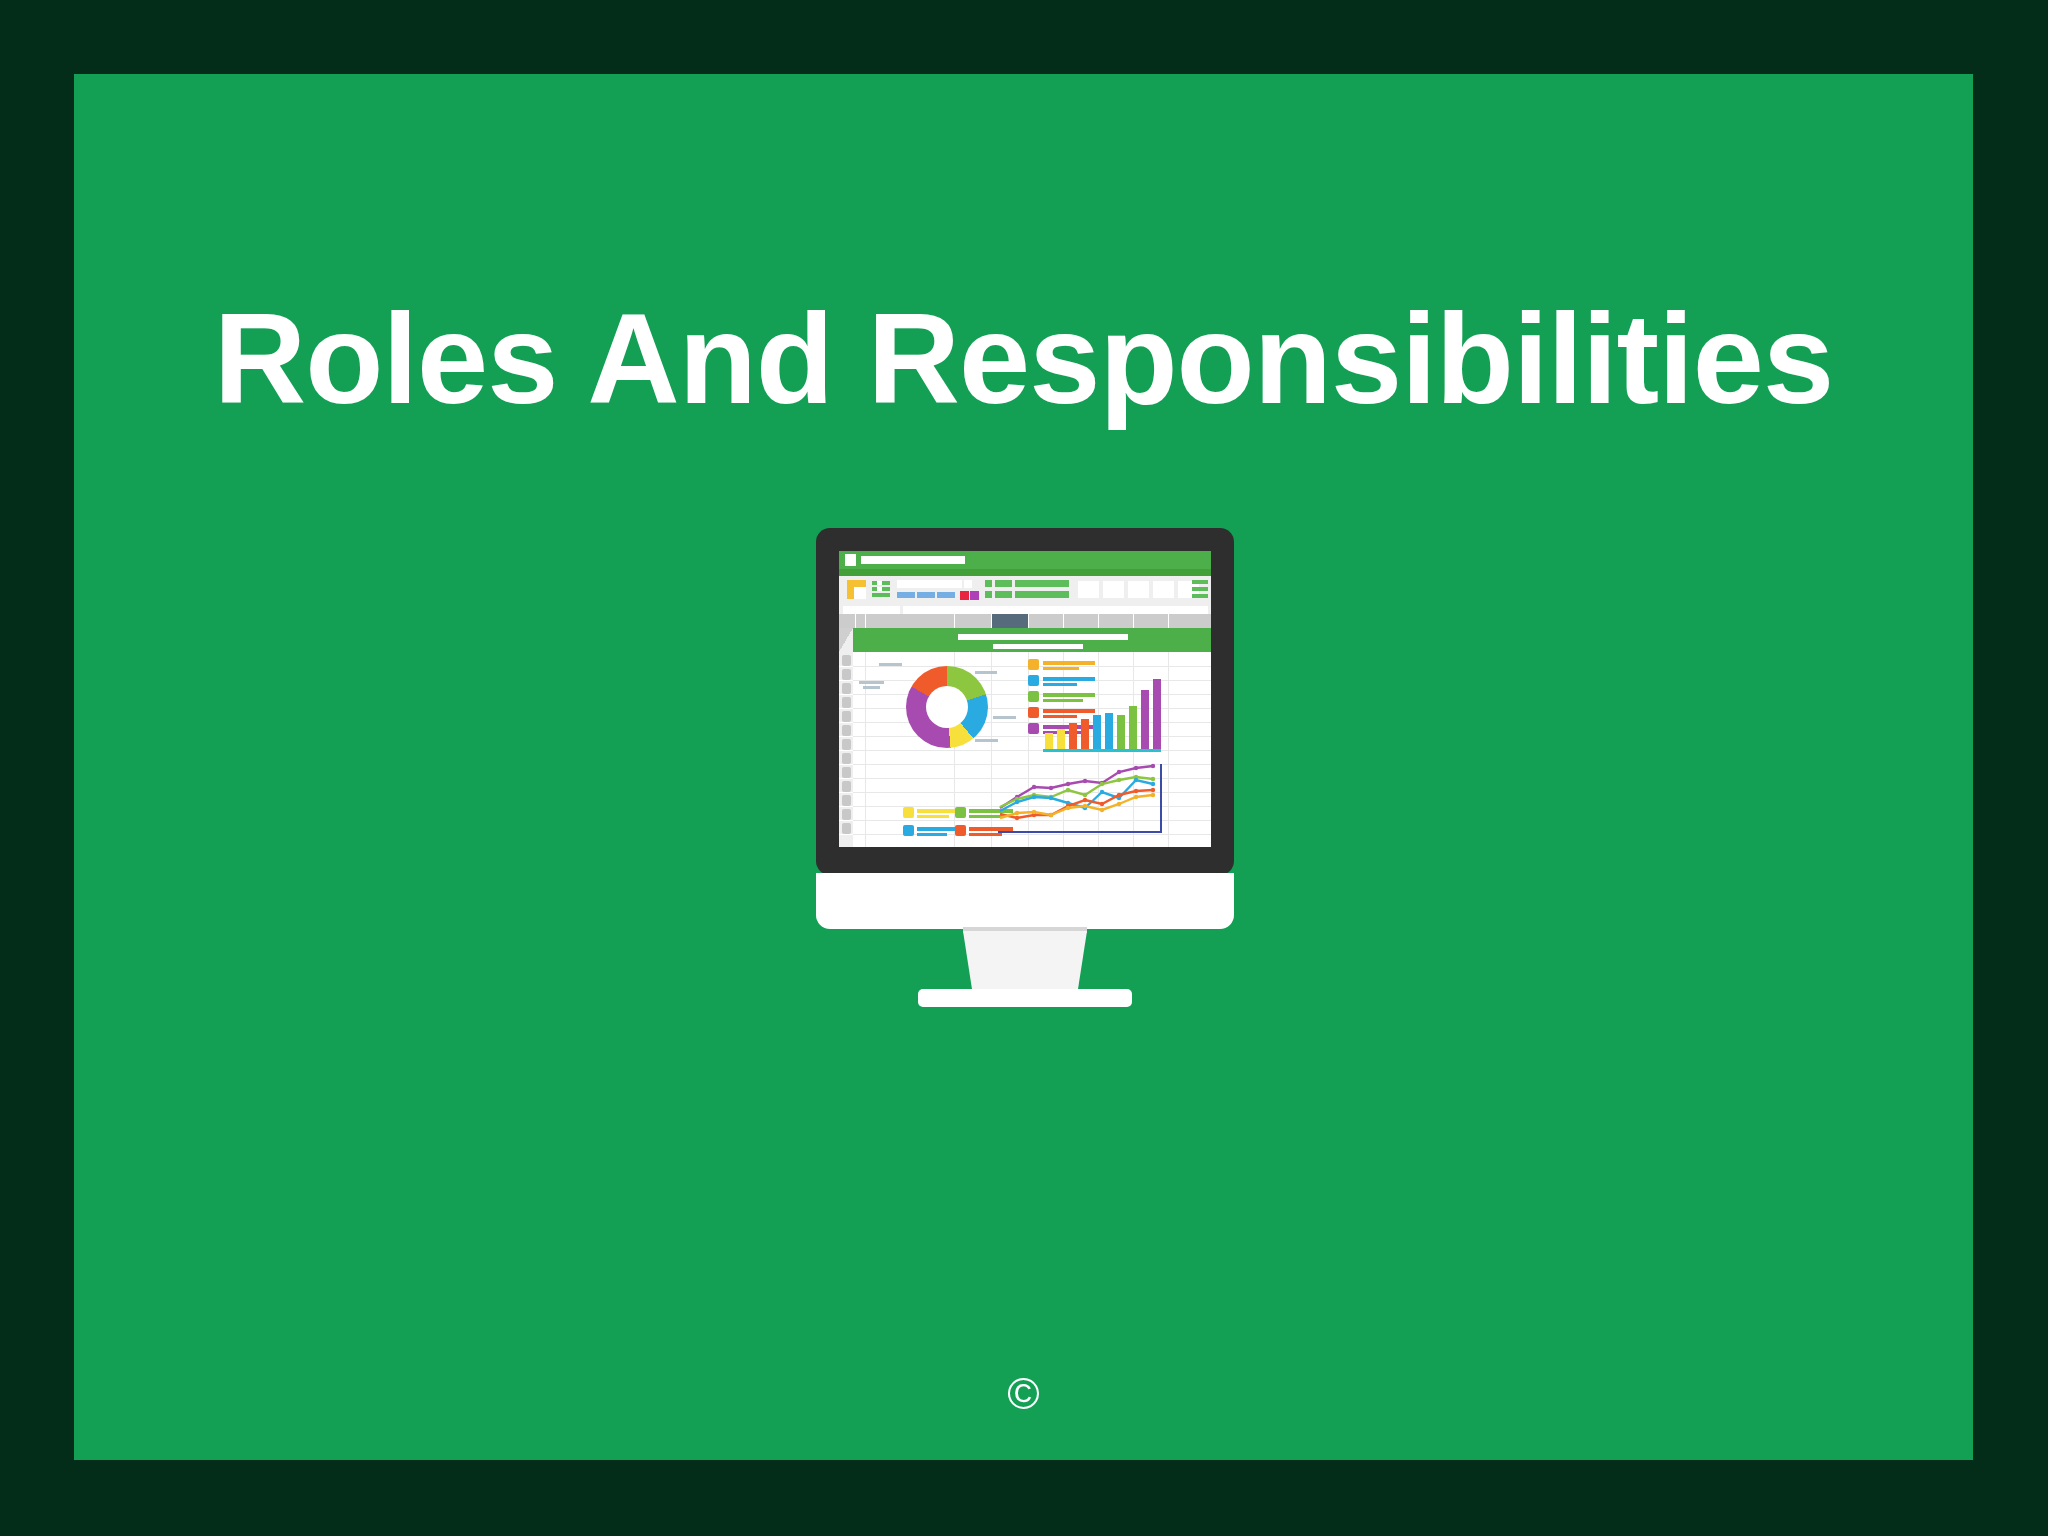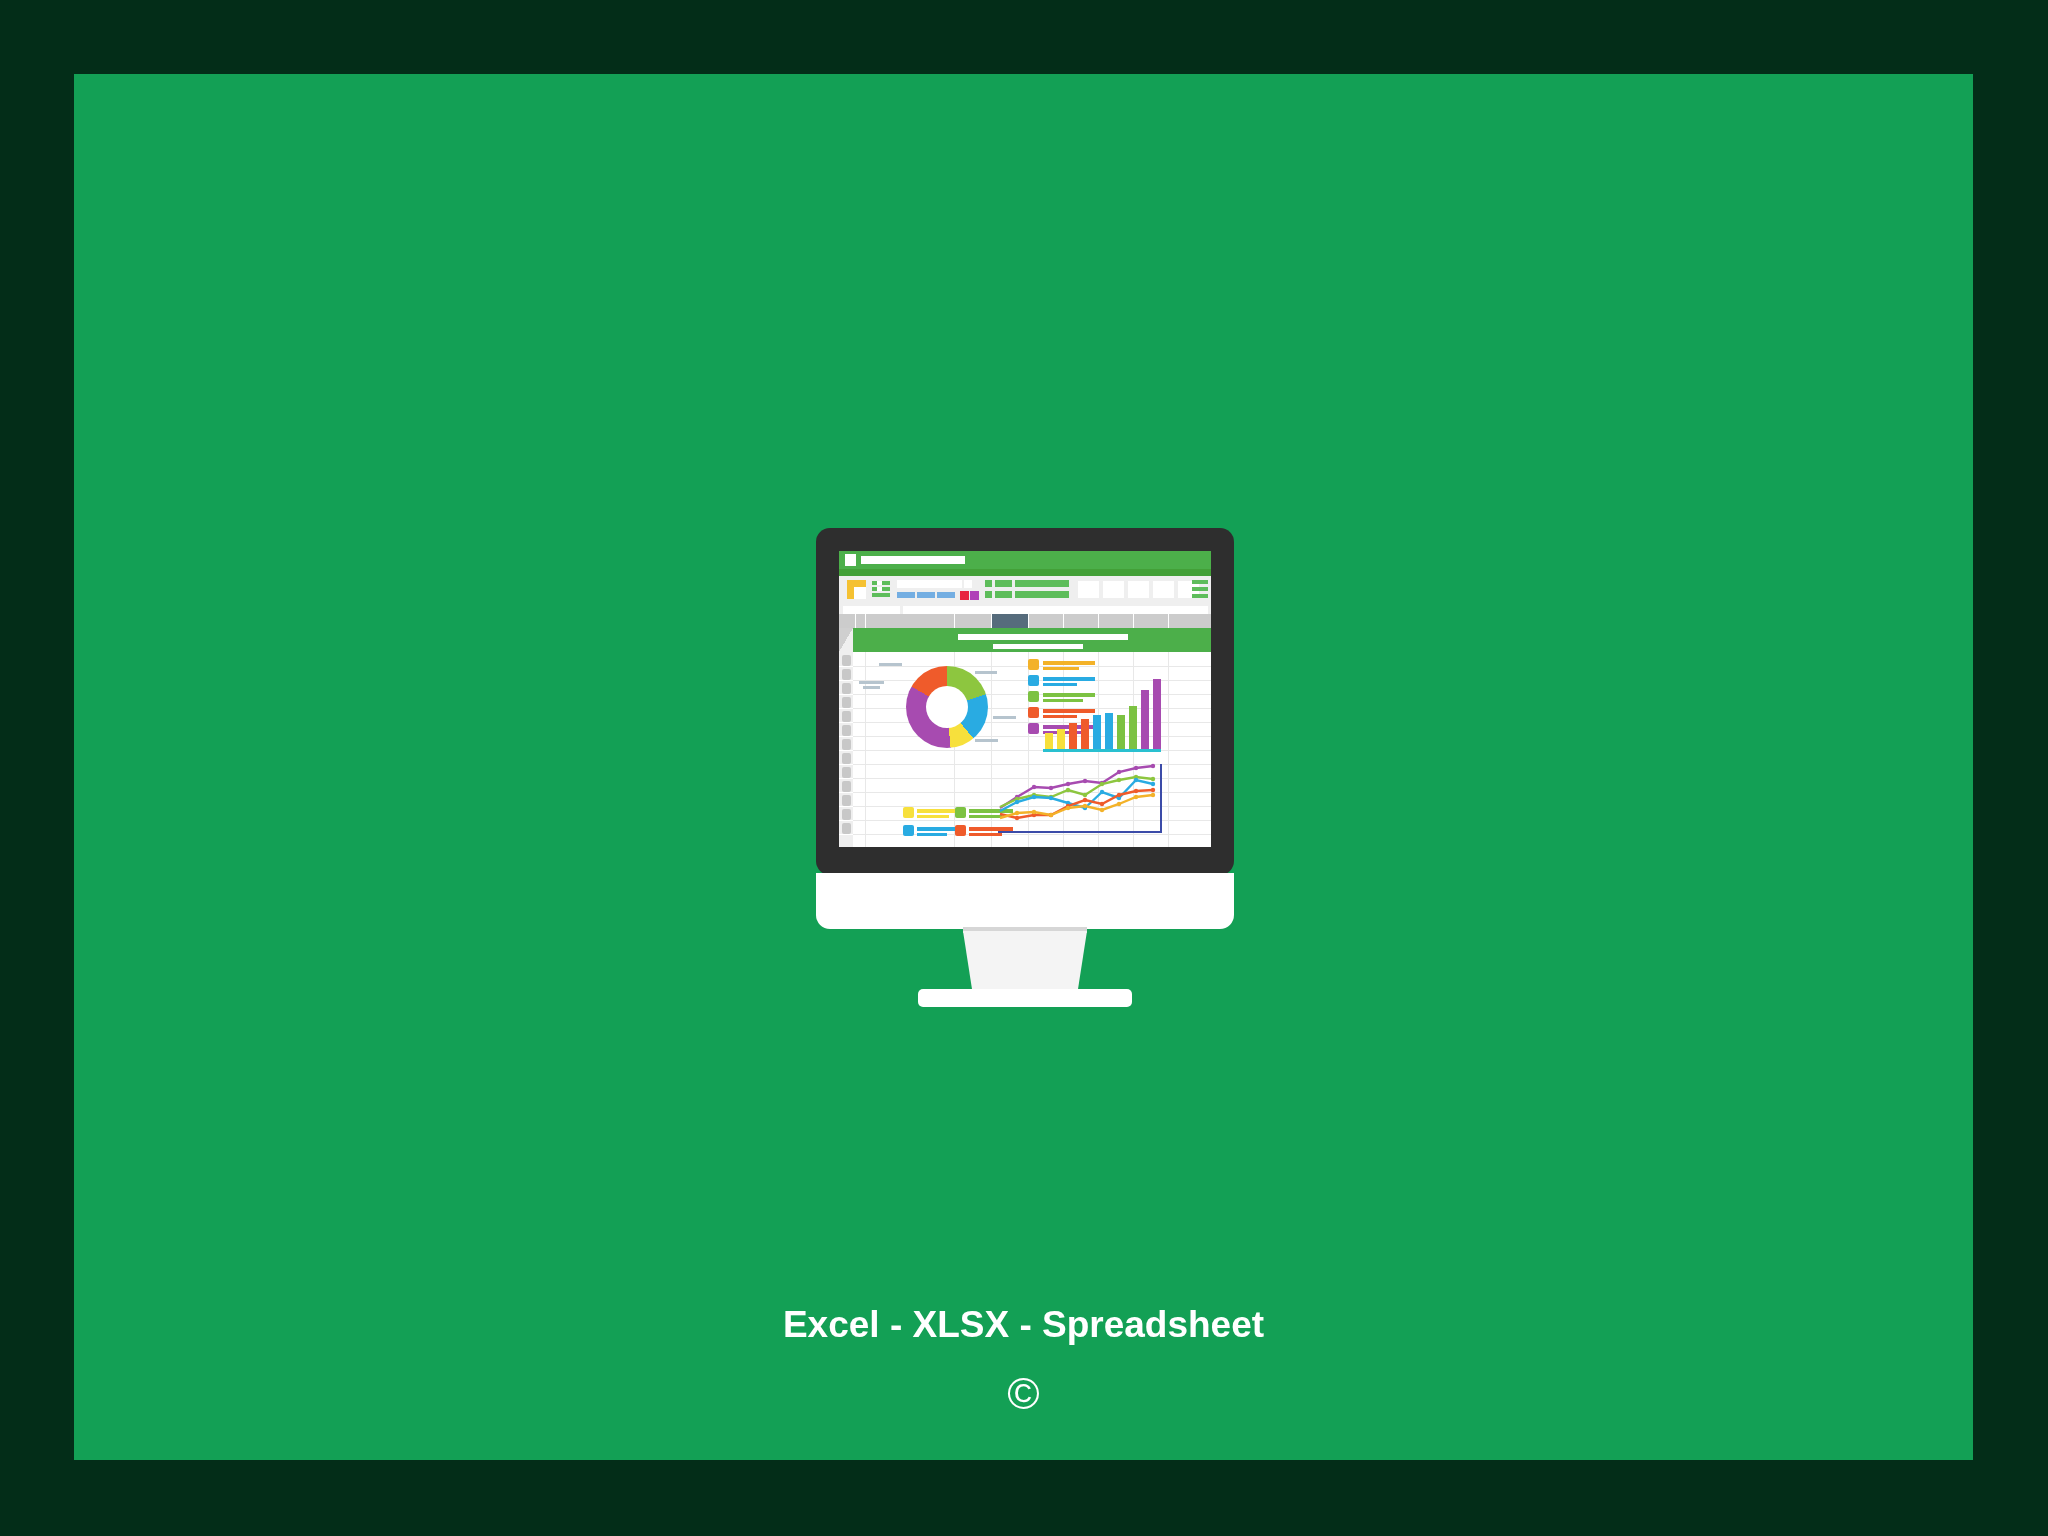"Roles And Responsibilities" div.title { html: none -> <div>Roles And Responsibilities</div> }
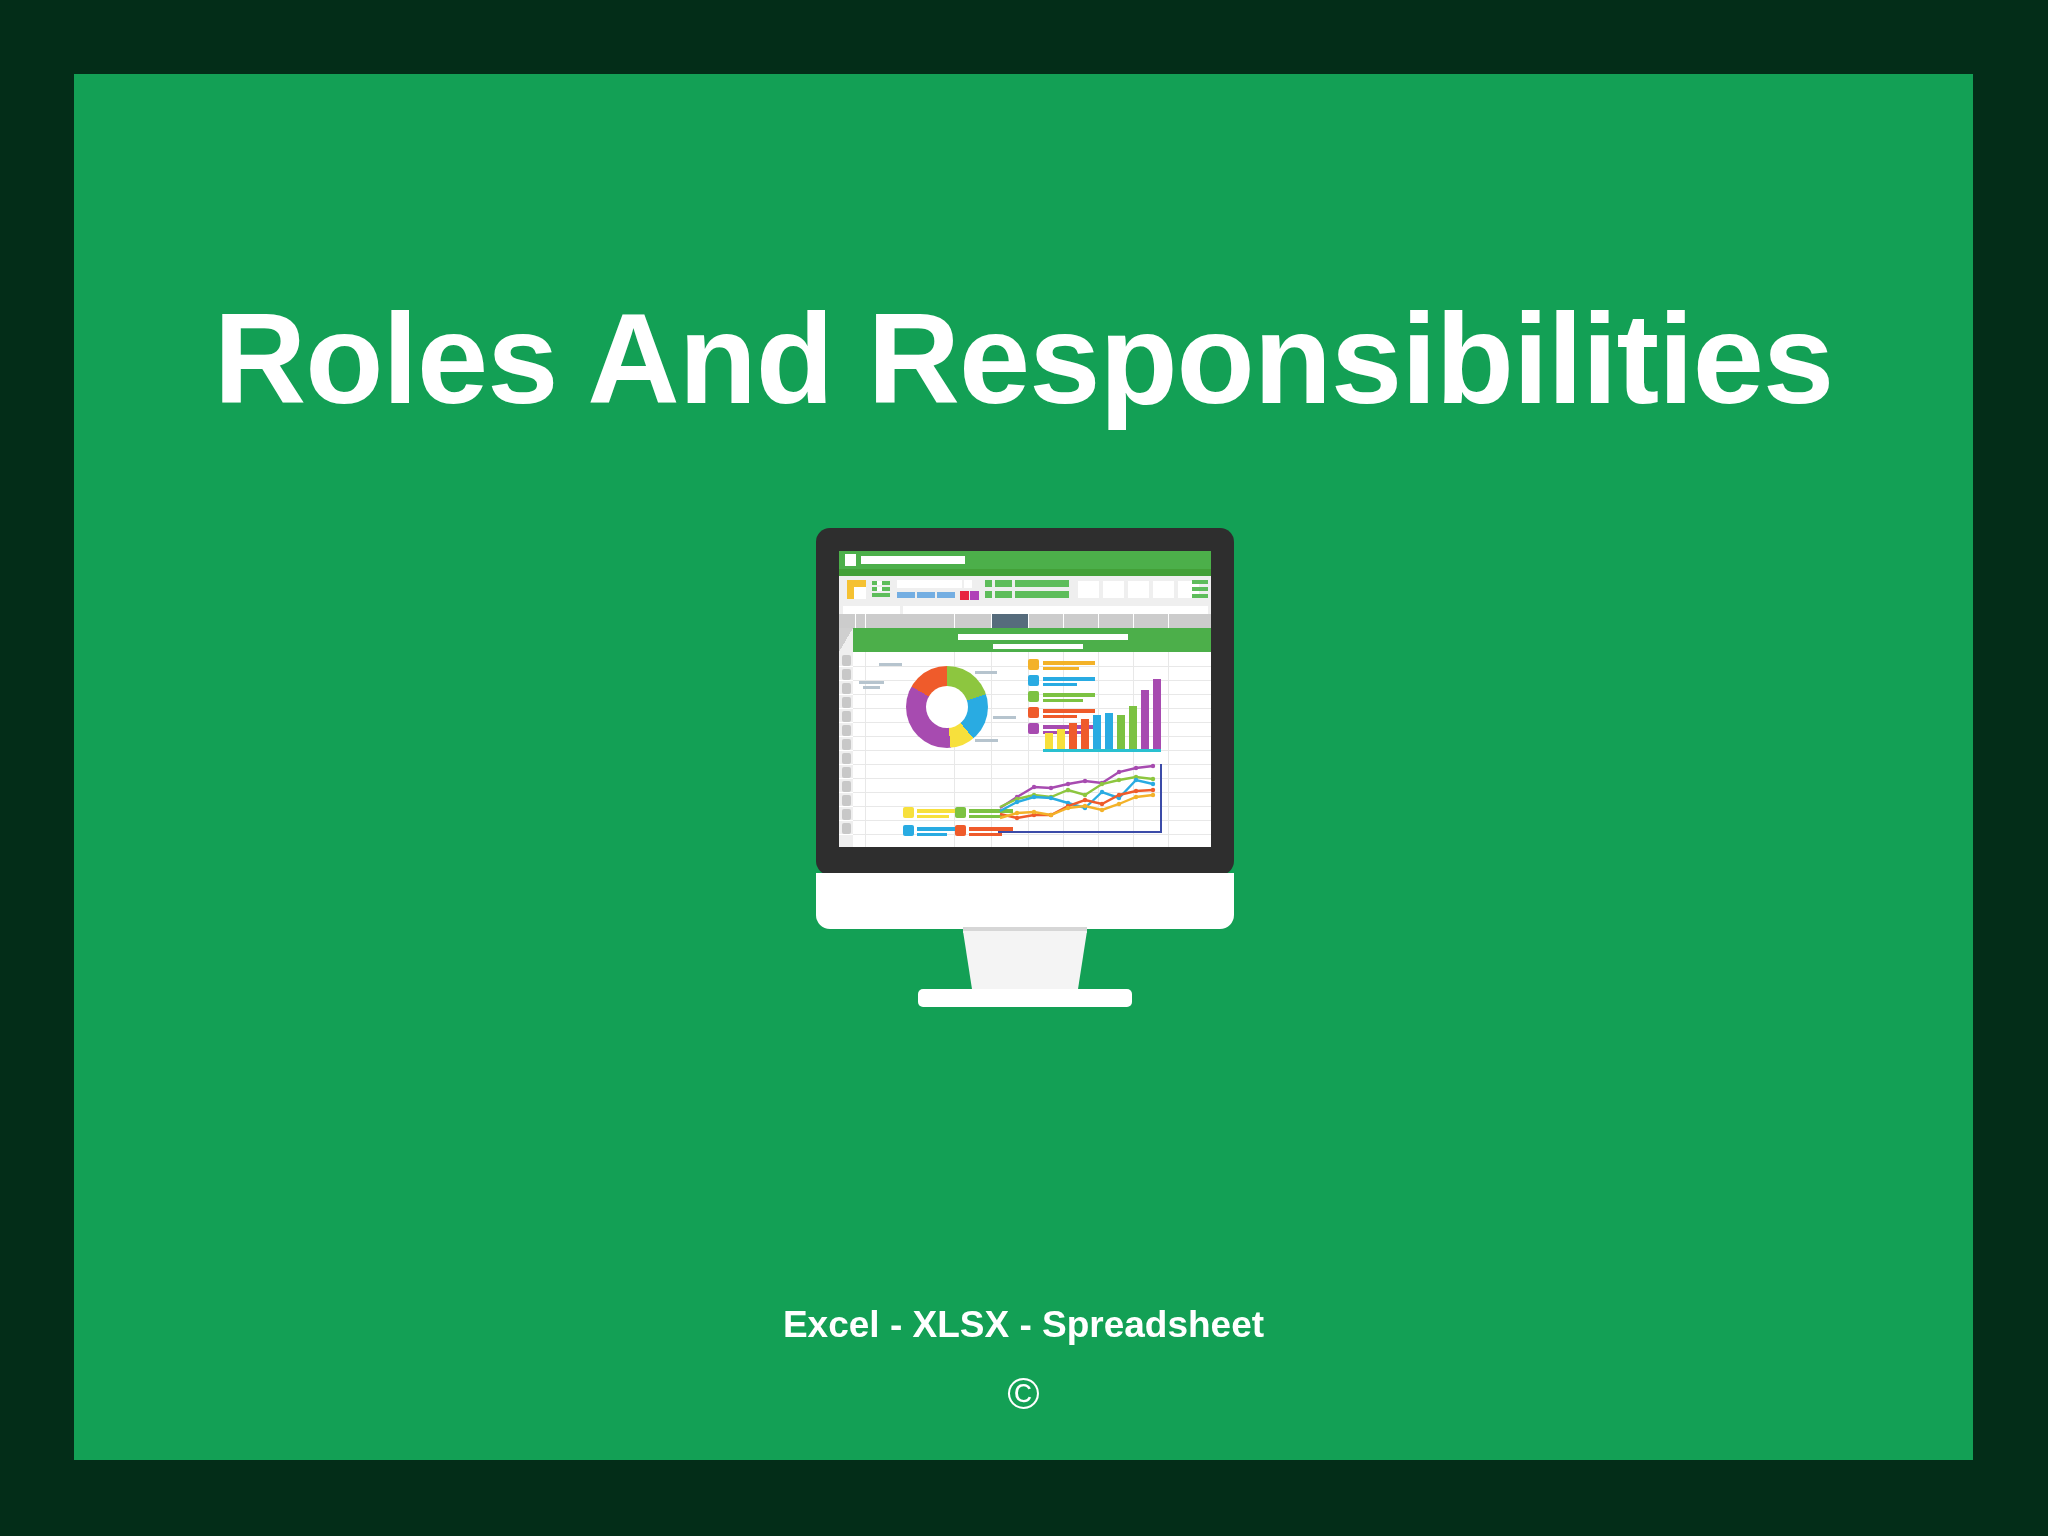"Excel - XLSX - Spreadsheet" div.footer { html: <div>Excel - XLSX - Spreadsheet</div> -> none }
